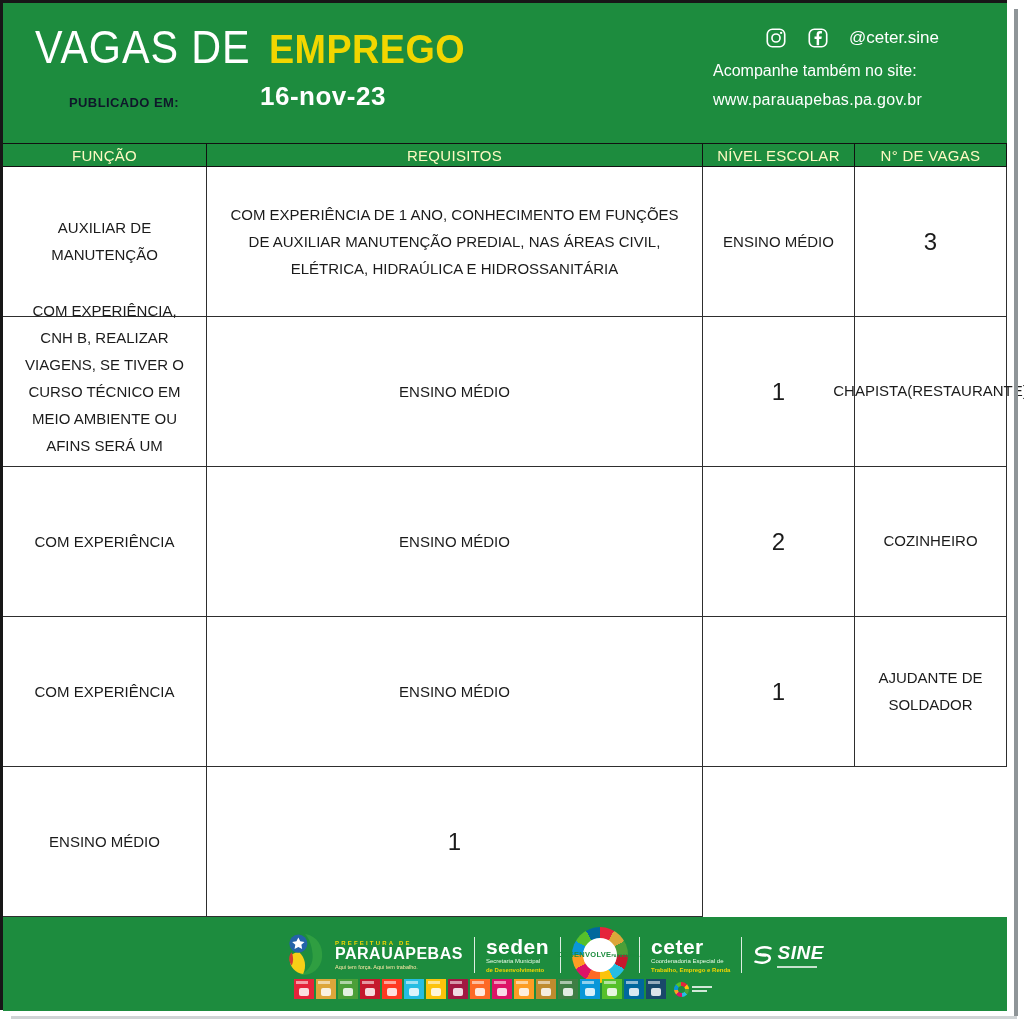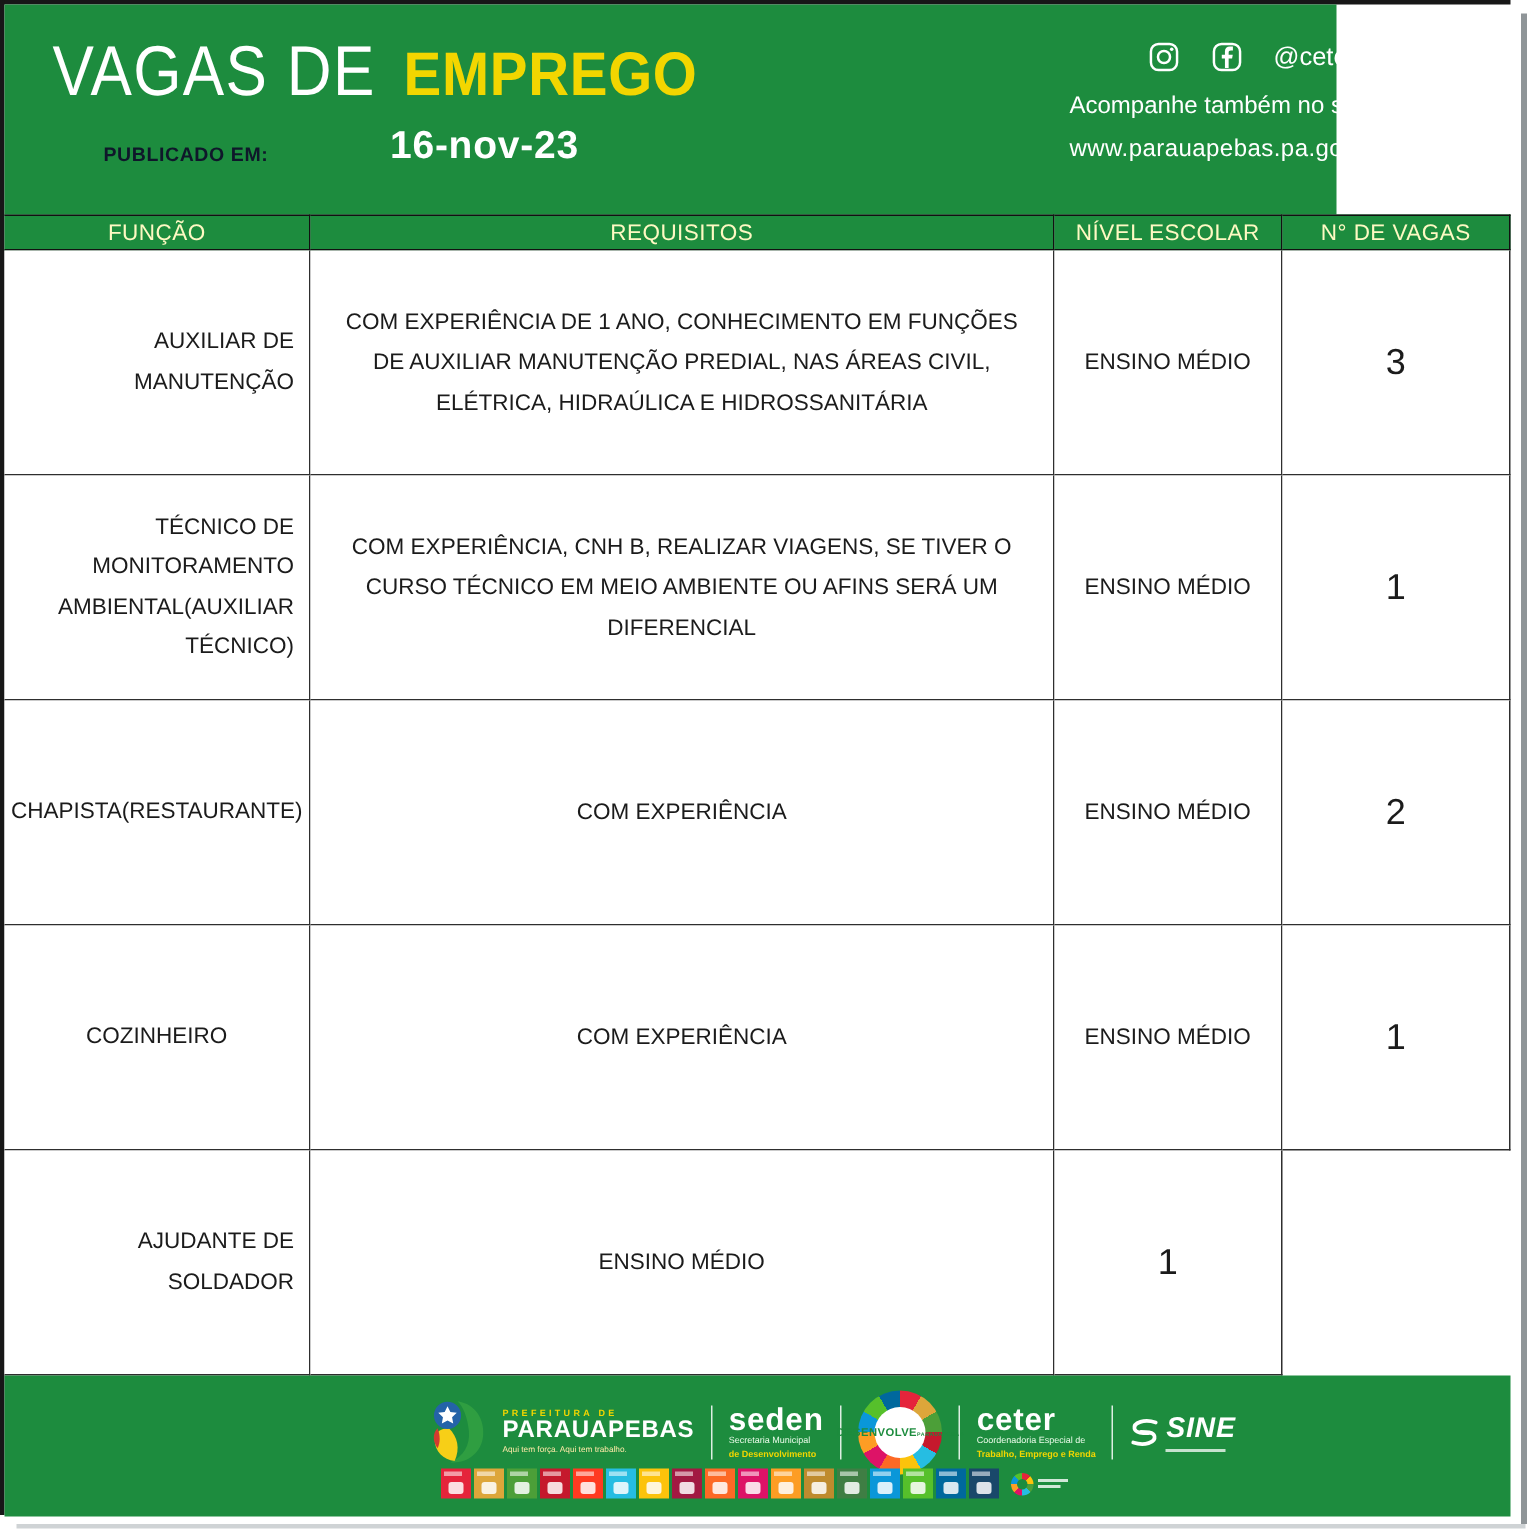"VAGAS DE" .hdr { width: 888px -> 1004px }
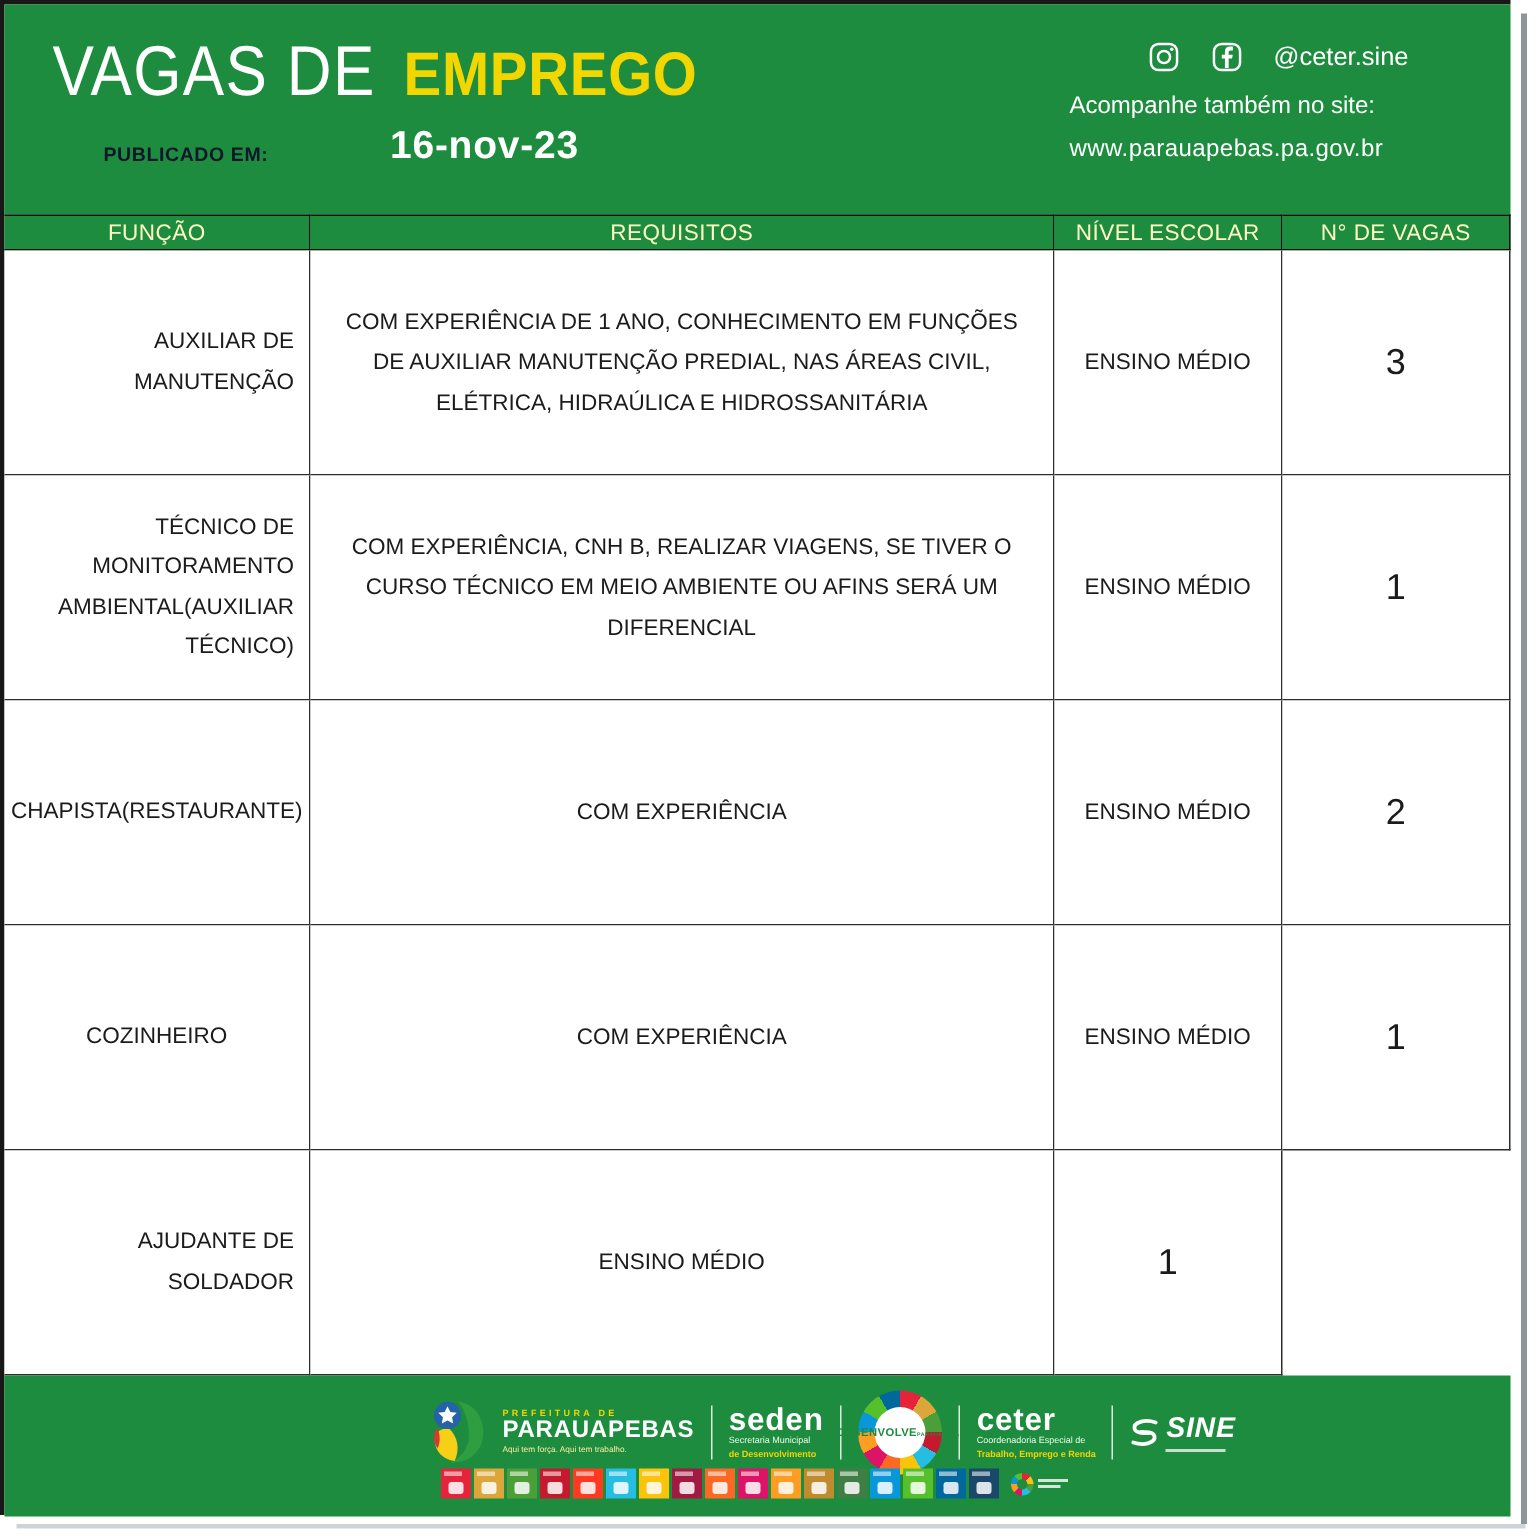"AUXILIAR DE MANUTENÇÃO" .td.func { text-align: right -> none }
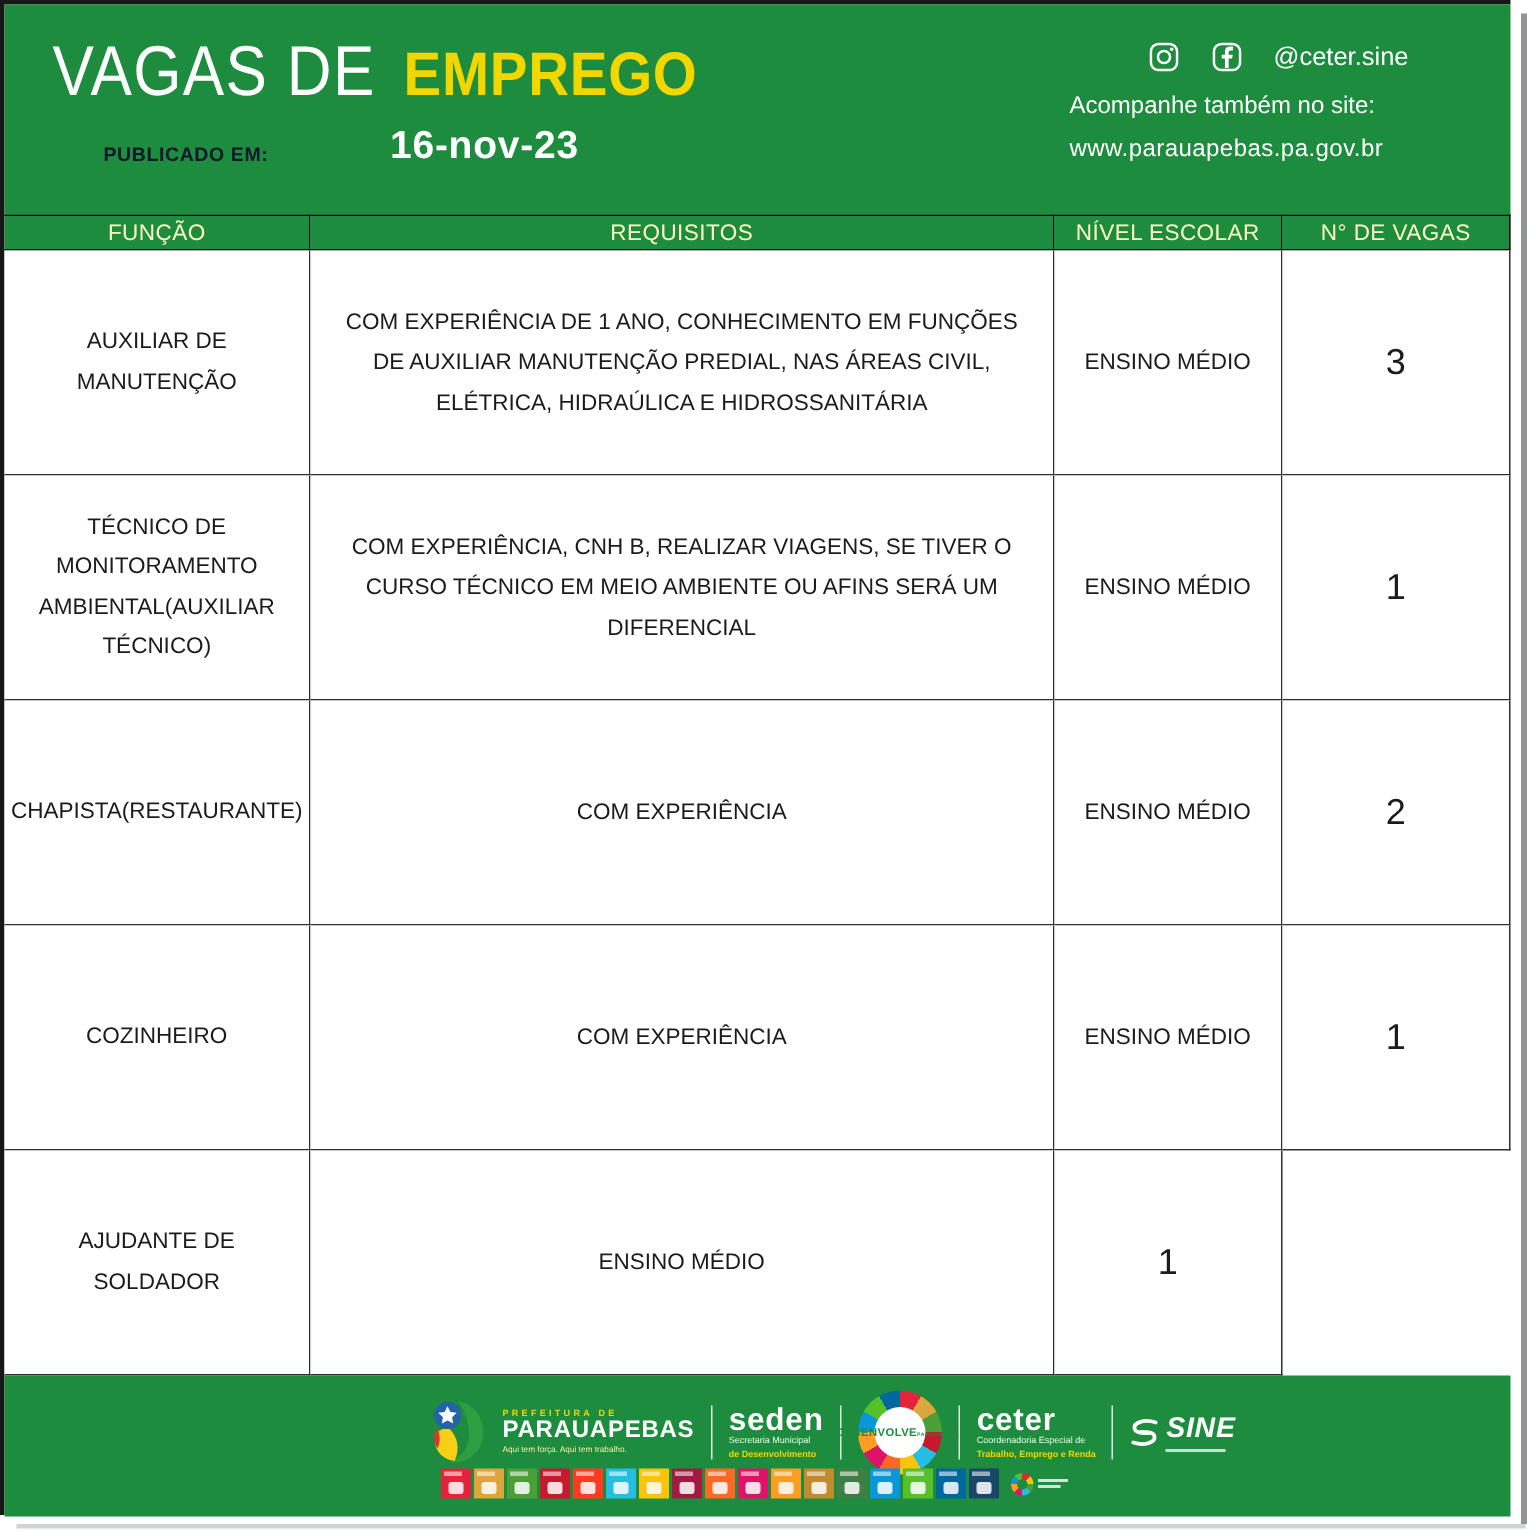"TÉCNICO DE MONITORAMENTO" div.td { html: <div>TÉCNICO DE MONITORAMENTO AMBIENTAL(AUXILIAR TÉCNICO)</div> -> none }
